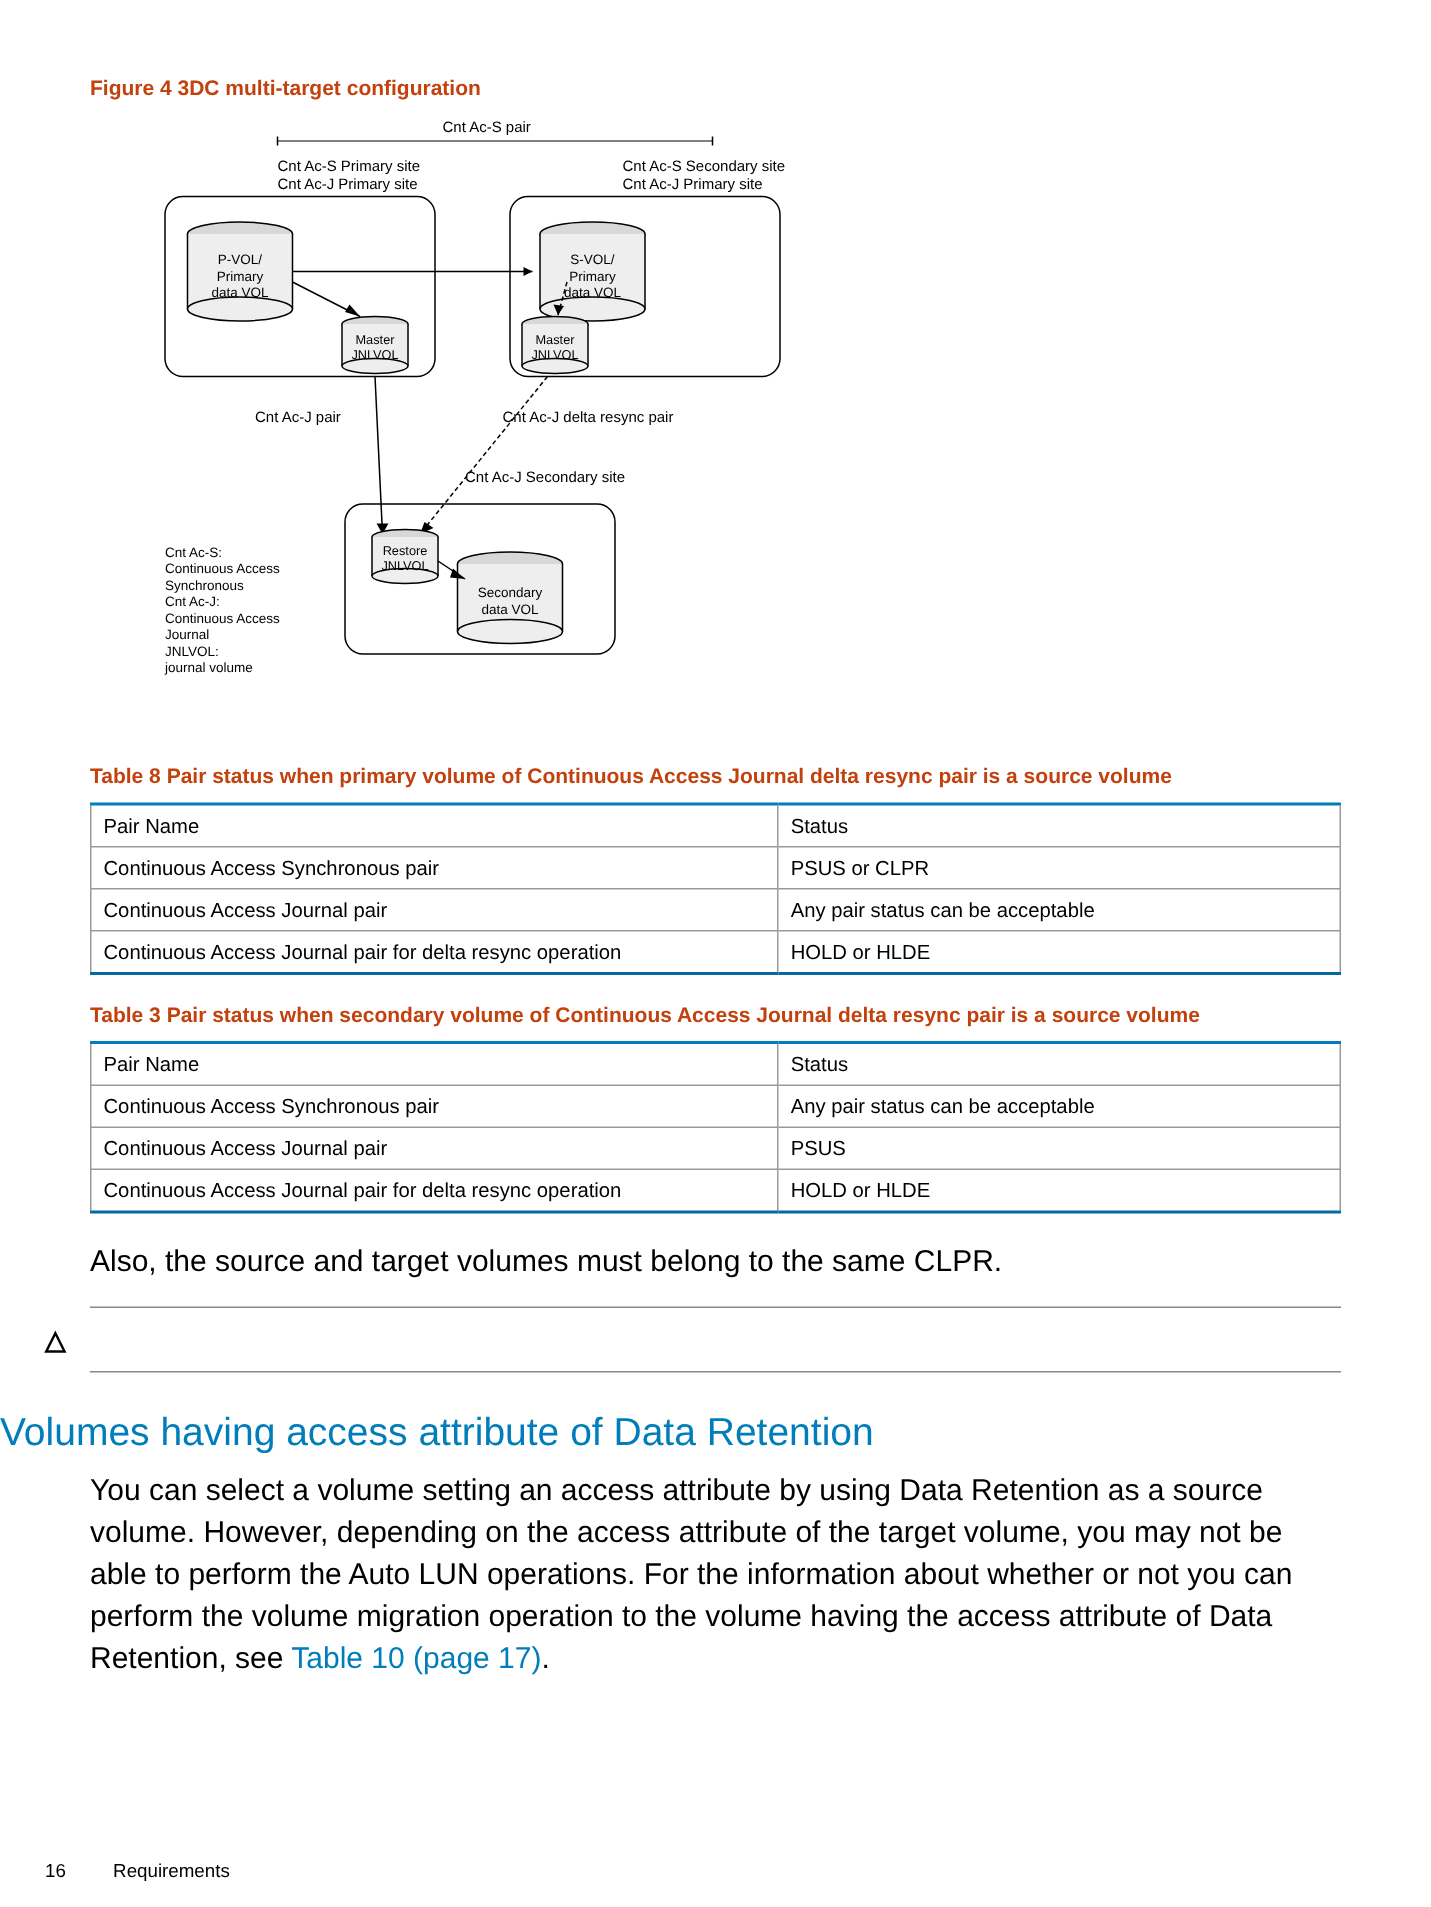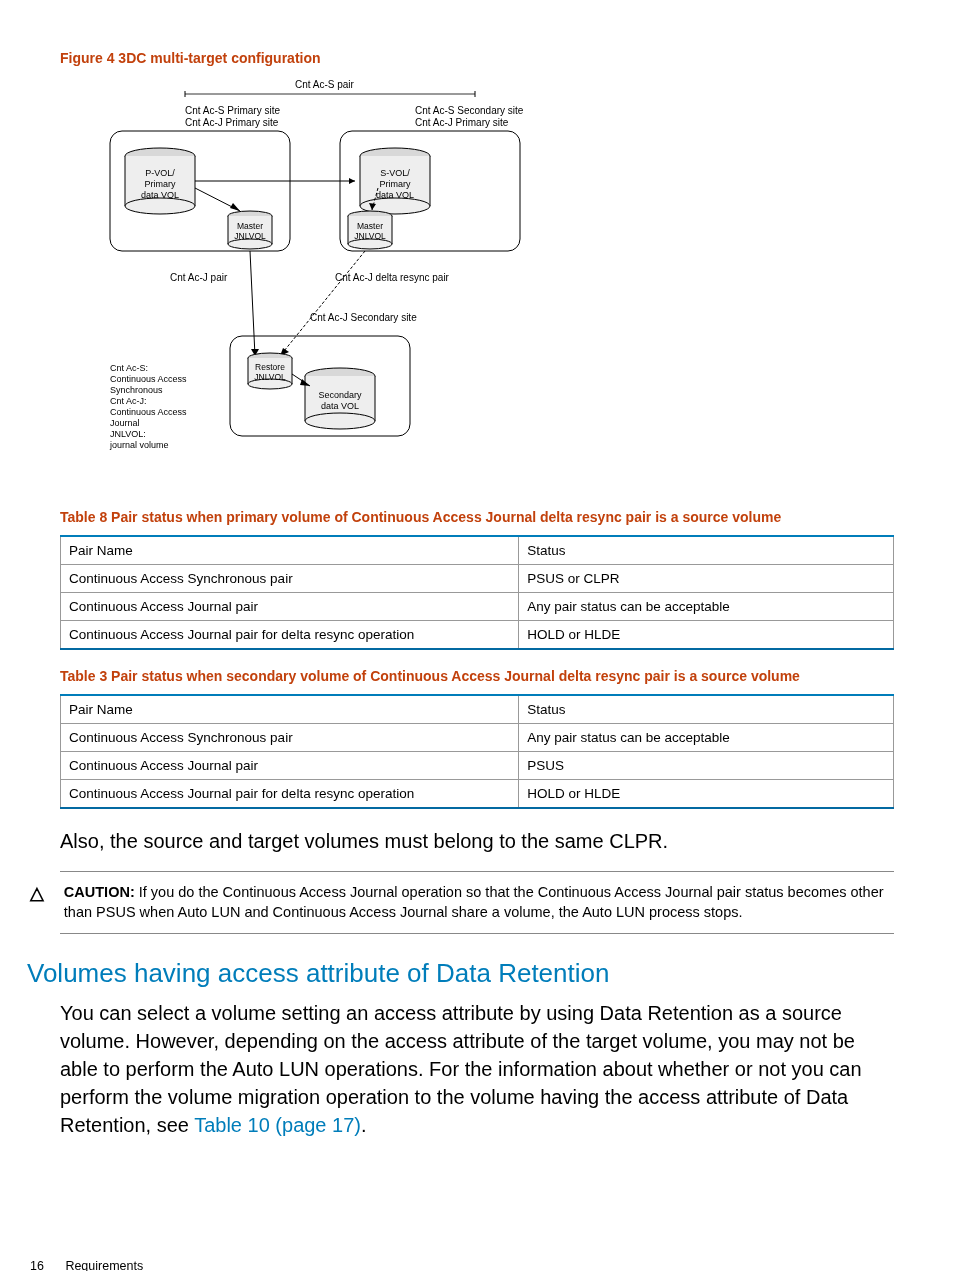"CAUTION: If you do the" div.caution-text { html: <div> <span>CAUTION:</span><span> If you do the Continuous Access Journal operation so that the Continuous Access Journal pair status becomes other than PSUS when Auto LUN and Continuous Access Journal share a volume, the Auto LUN process stops.</span> </div> -> none }
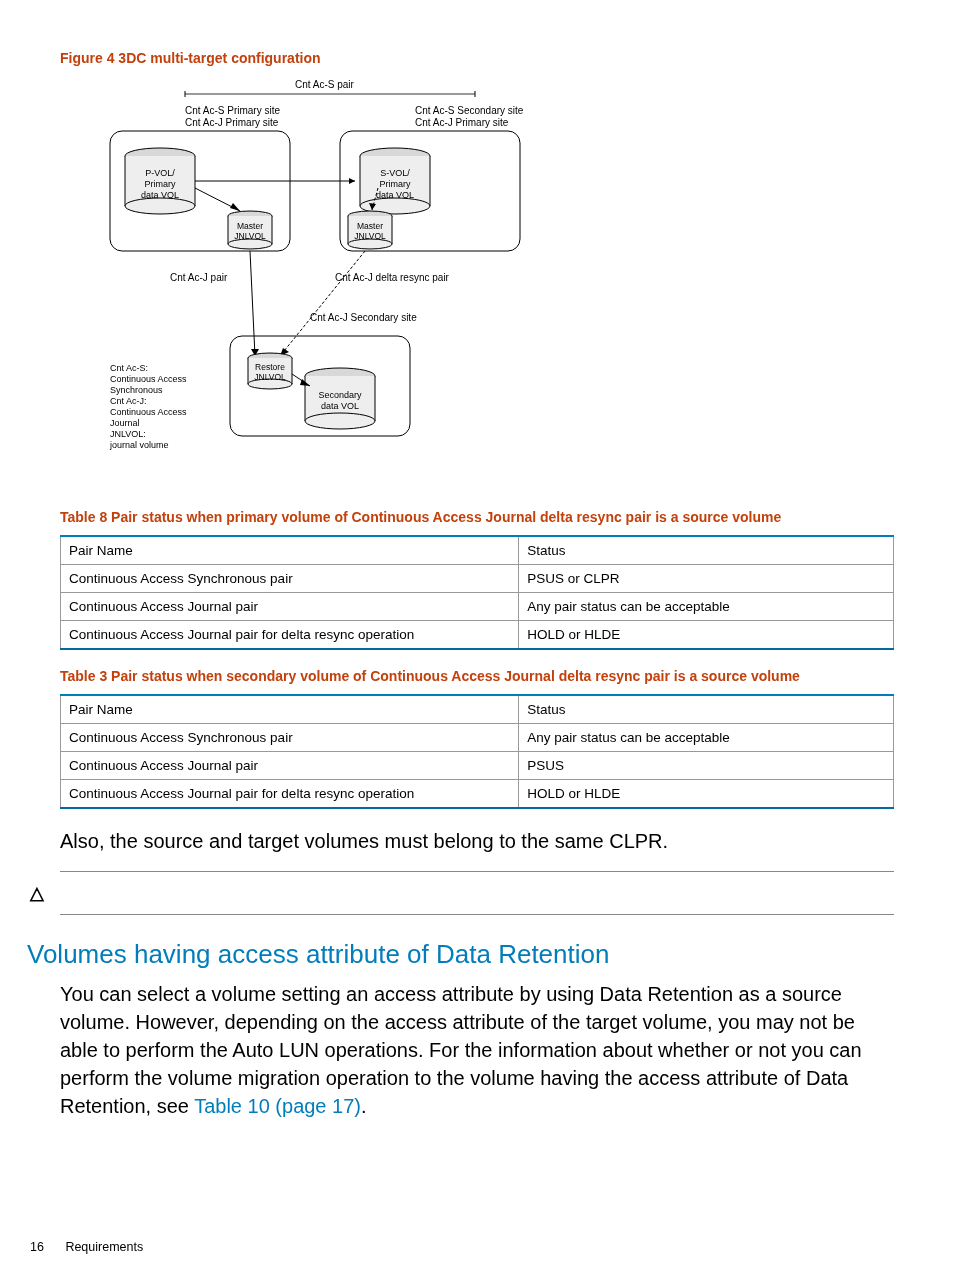"Volumes having access attribute of" h2.section-heading { padding-left: 27px -> none }
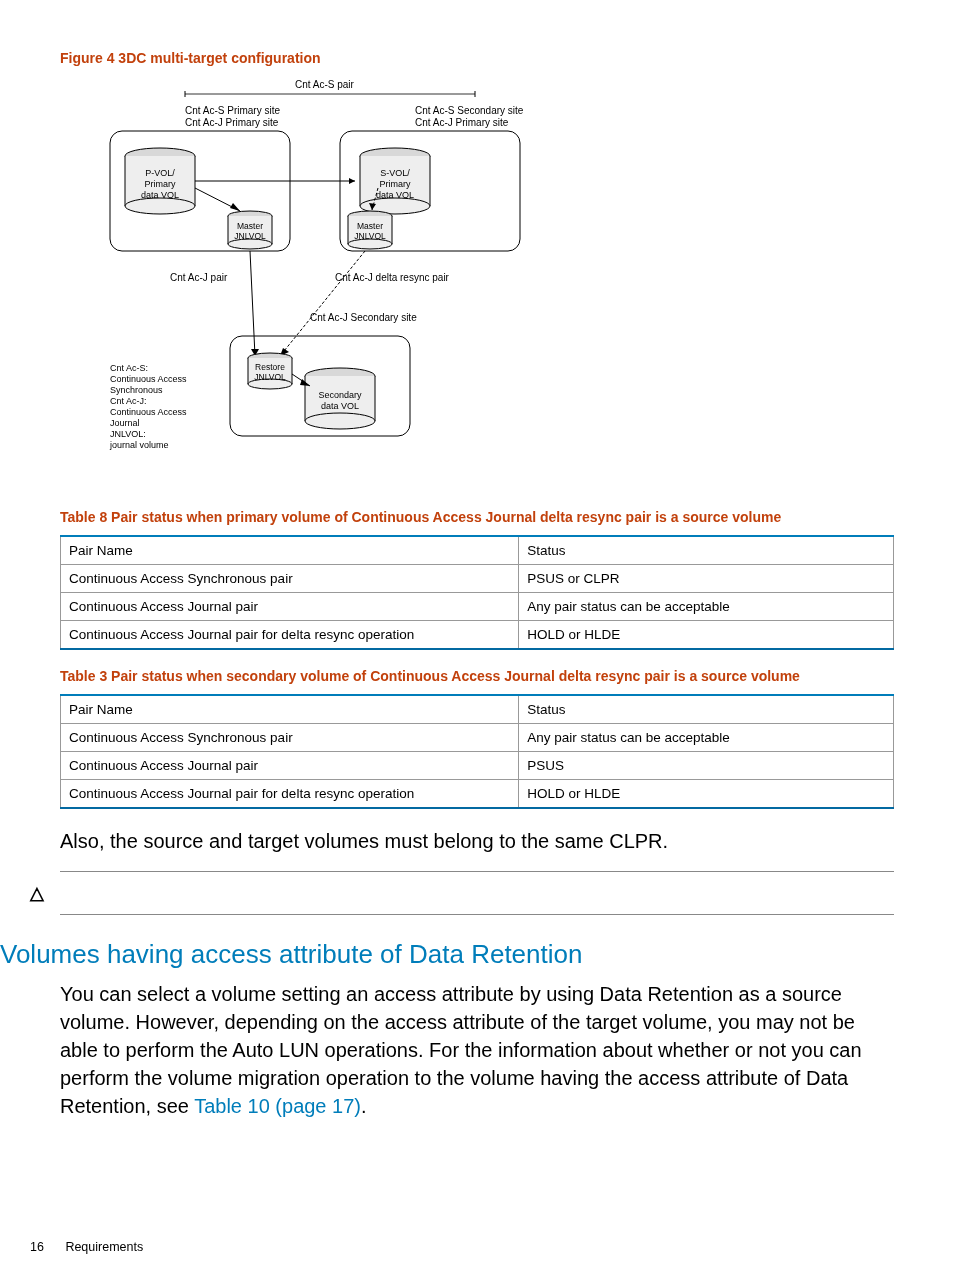"16" .page-num { margin-right: 18px -> 28px }
